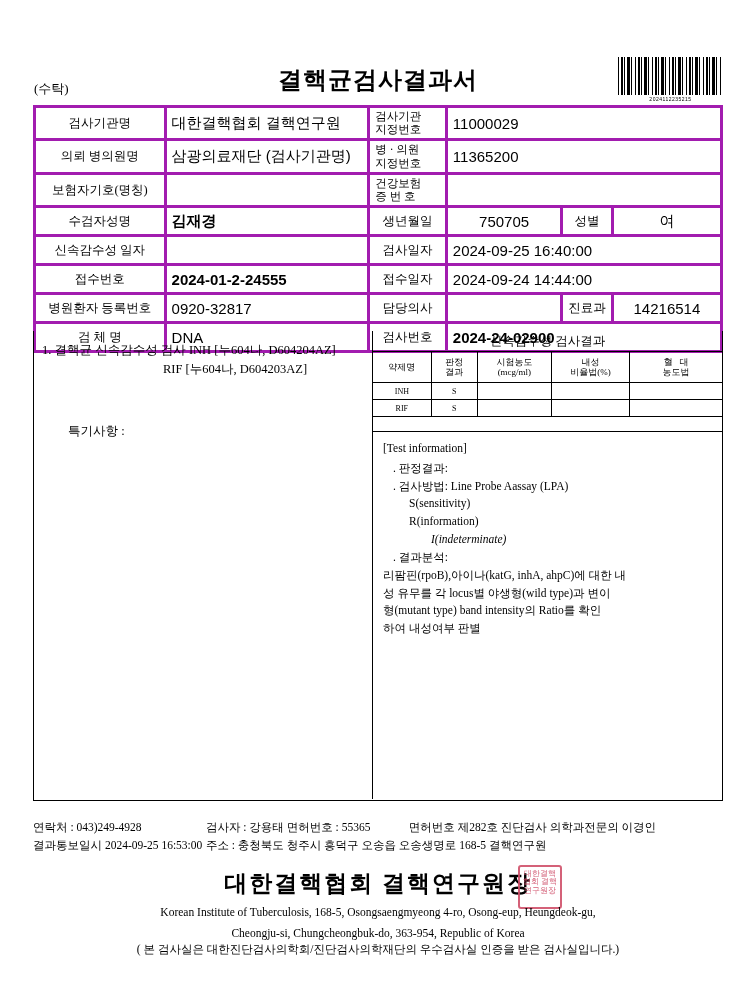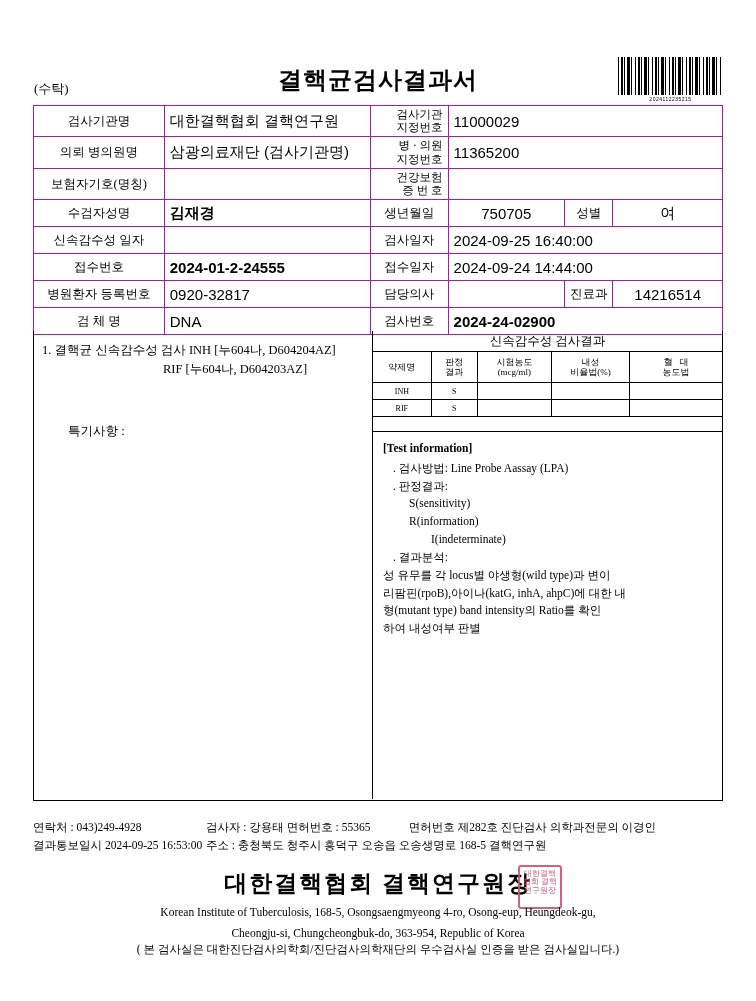"검사기관명" table.main td { border: 1px solid #a21caf -> 3px solid #a21caf }
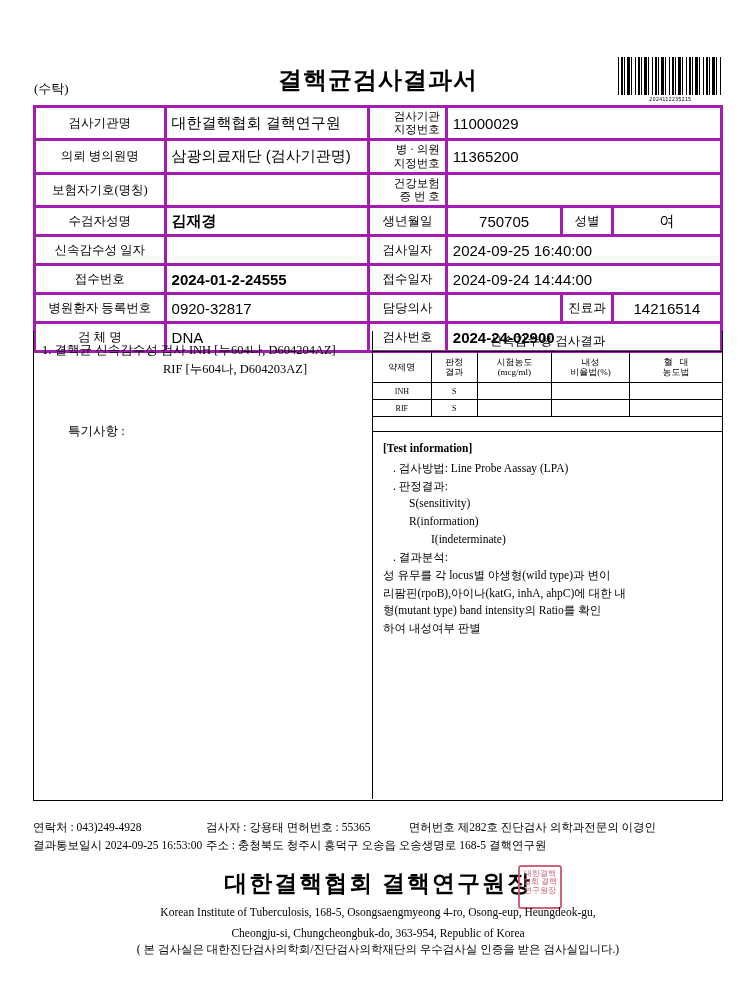"검사기관" .lbl-sm { text-align: right -> left }
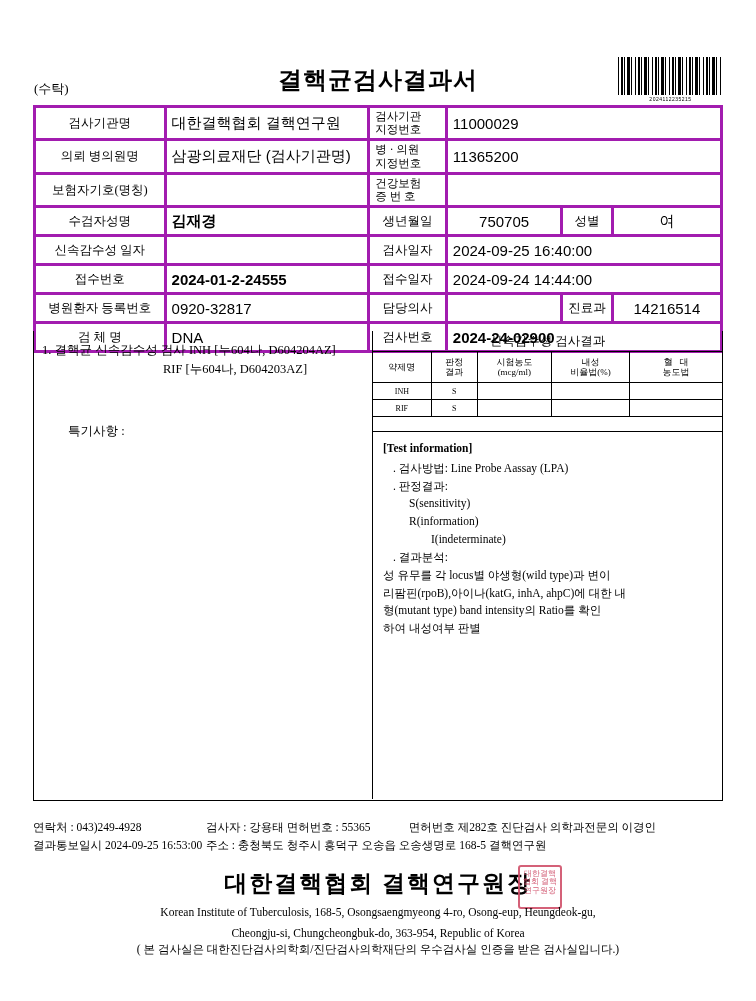"[Test information]" .ti-title { font-weight: bold -> none }
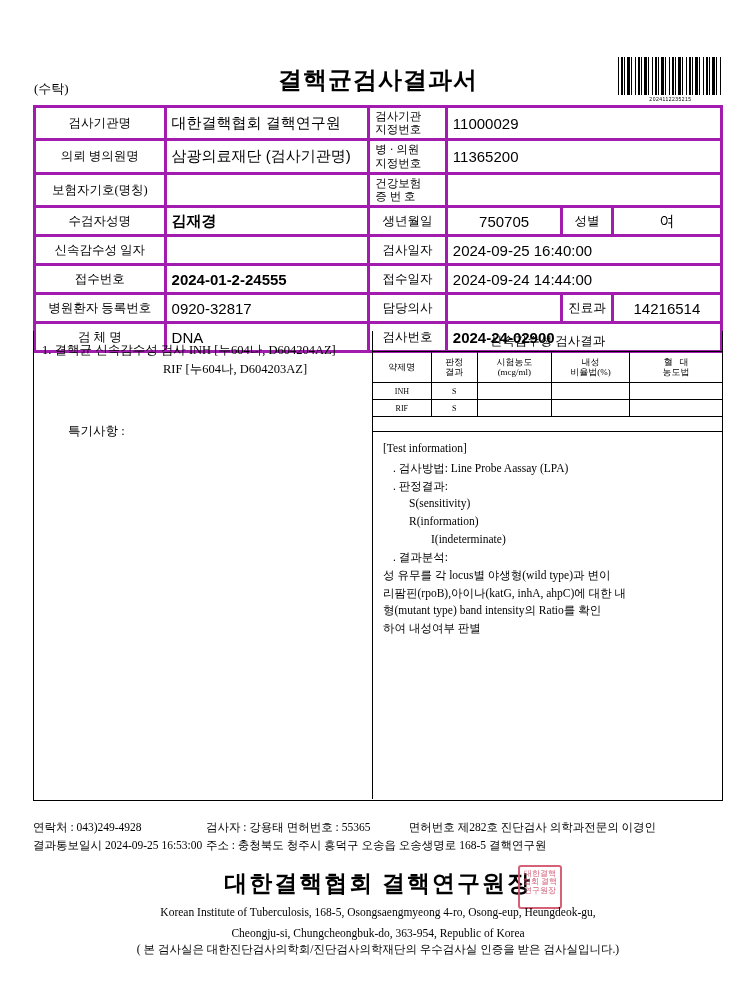". 검사방법: Line Probe Aassay" div.ind1 { order: before ". 판정결과:" -> after ". 판정결과:" }
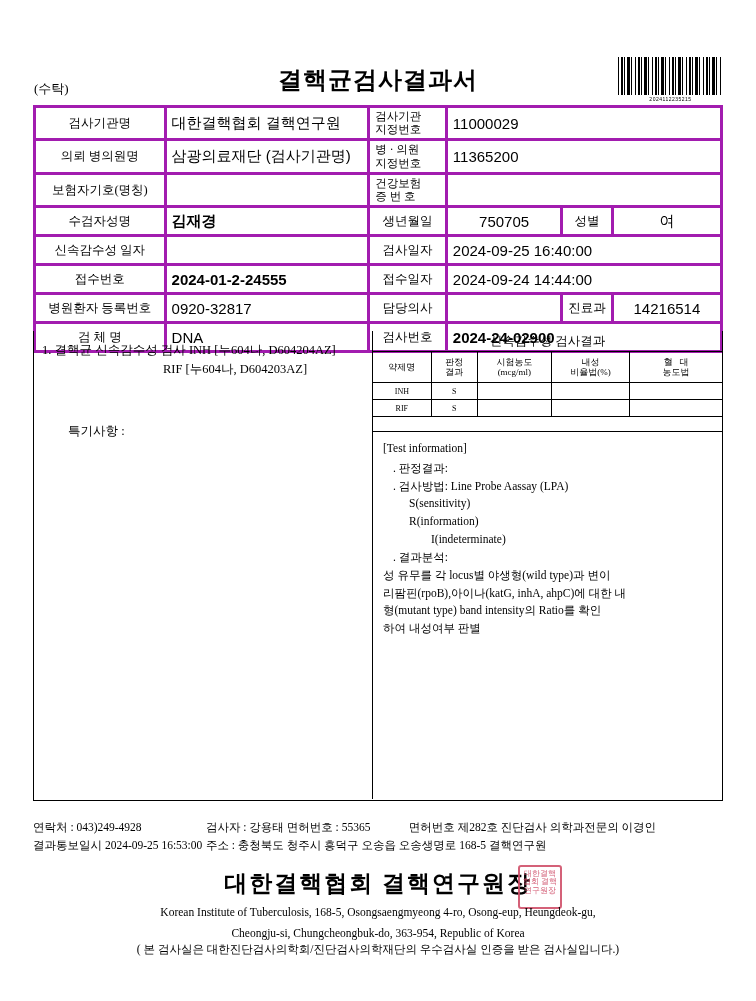"I(indeterminate)" .testinfo .ind3 { font-style: none -> italic }
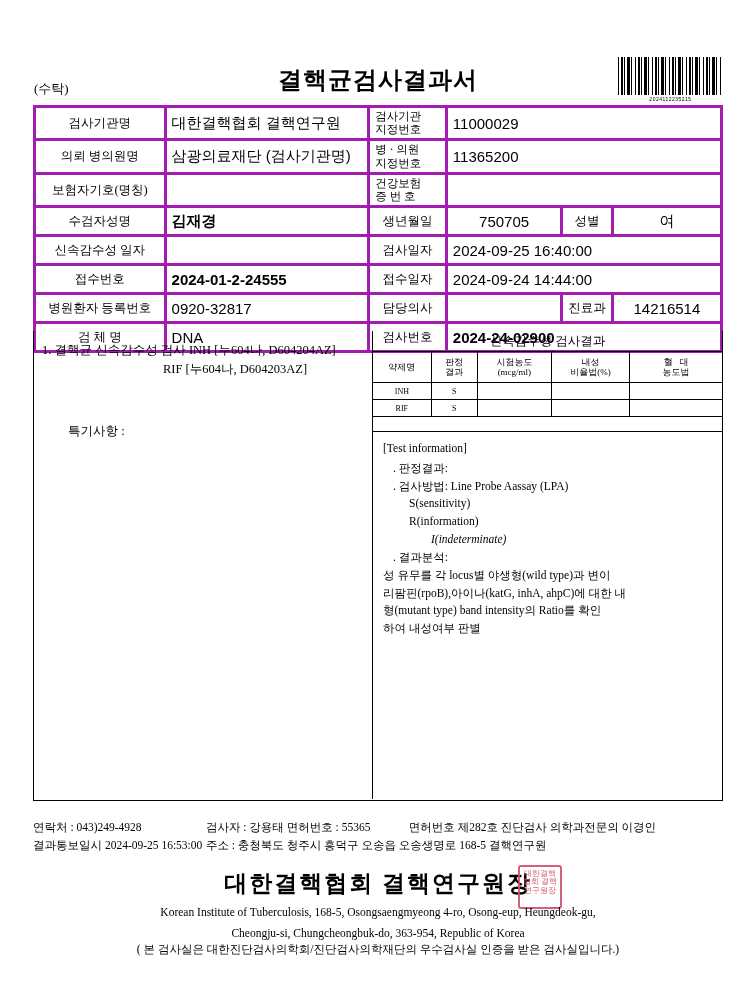"성 유무를 각 locus별 야생형(wild" div { order: before "리팜핀(rpoB),아이나(katG, inhA, ahpC)에 대한 내" -> after "리팜핀(rpoB),아이나(katG, inhA, ahpC)에 대한 내" }
